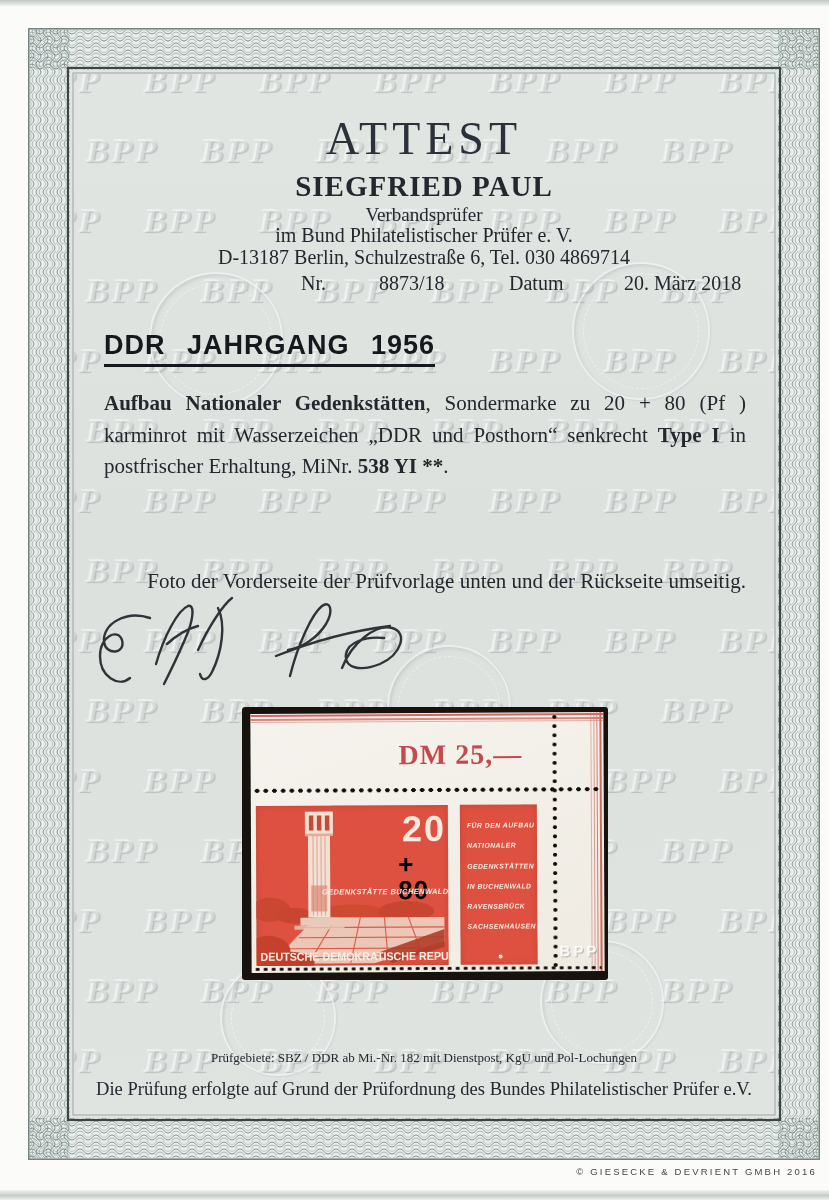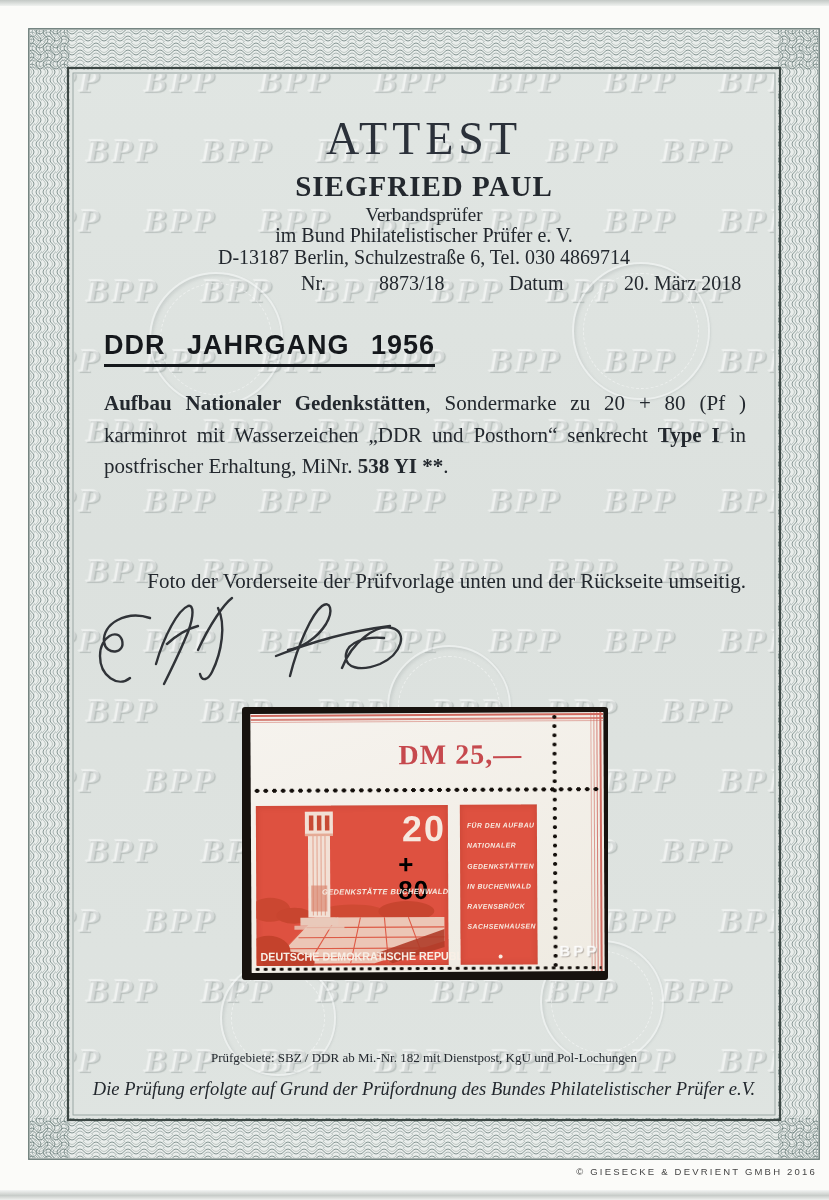"Die Prüfung erfolgte auf Grund" .footer2 { font-style: italic -> none }
